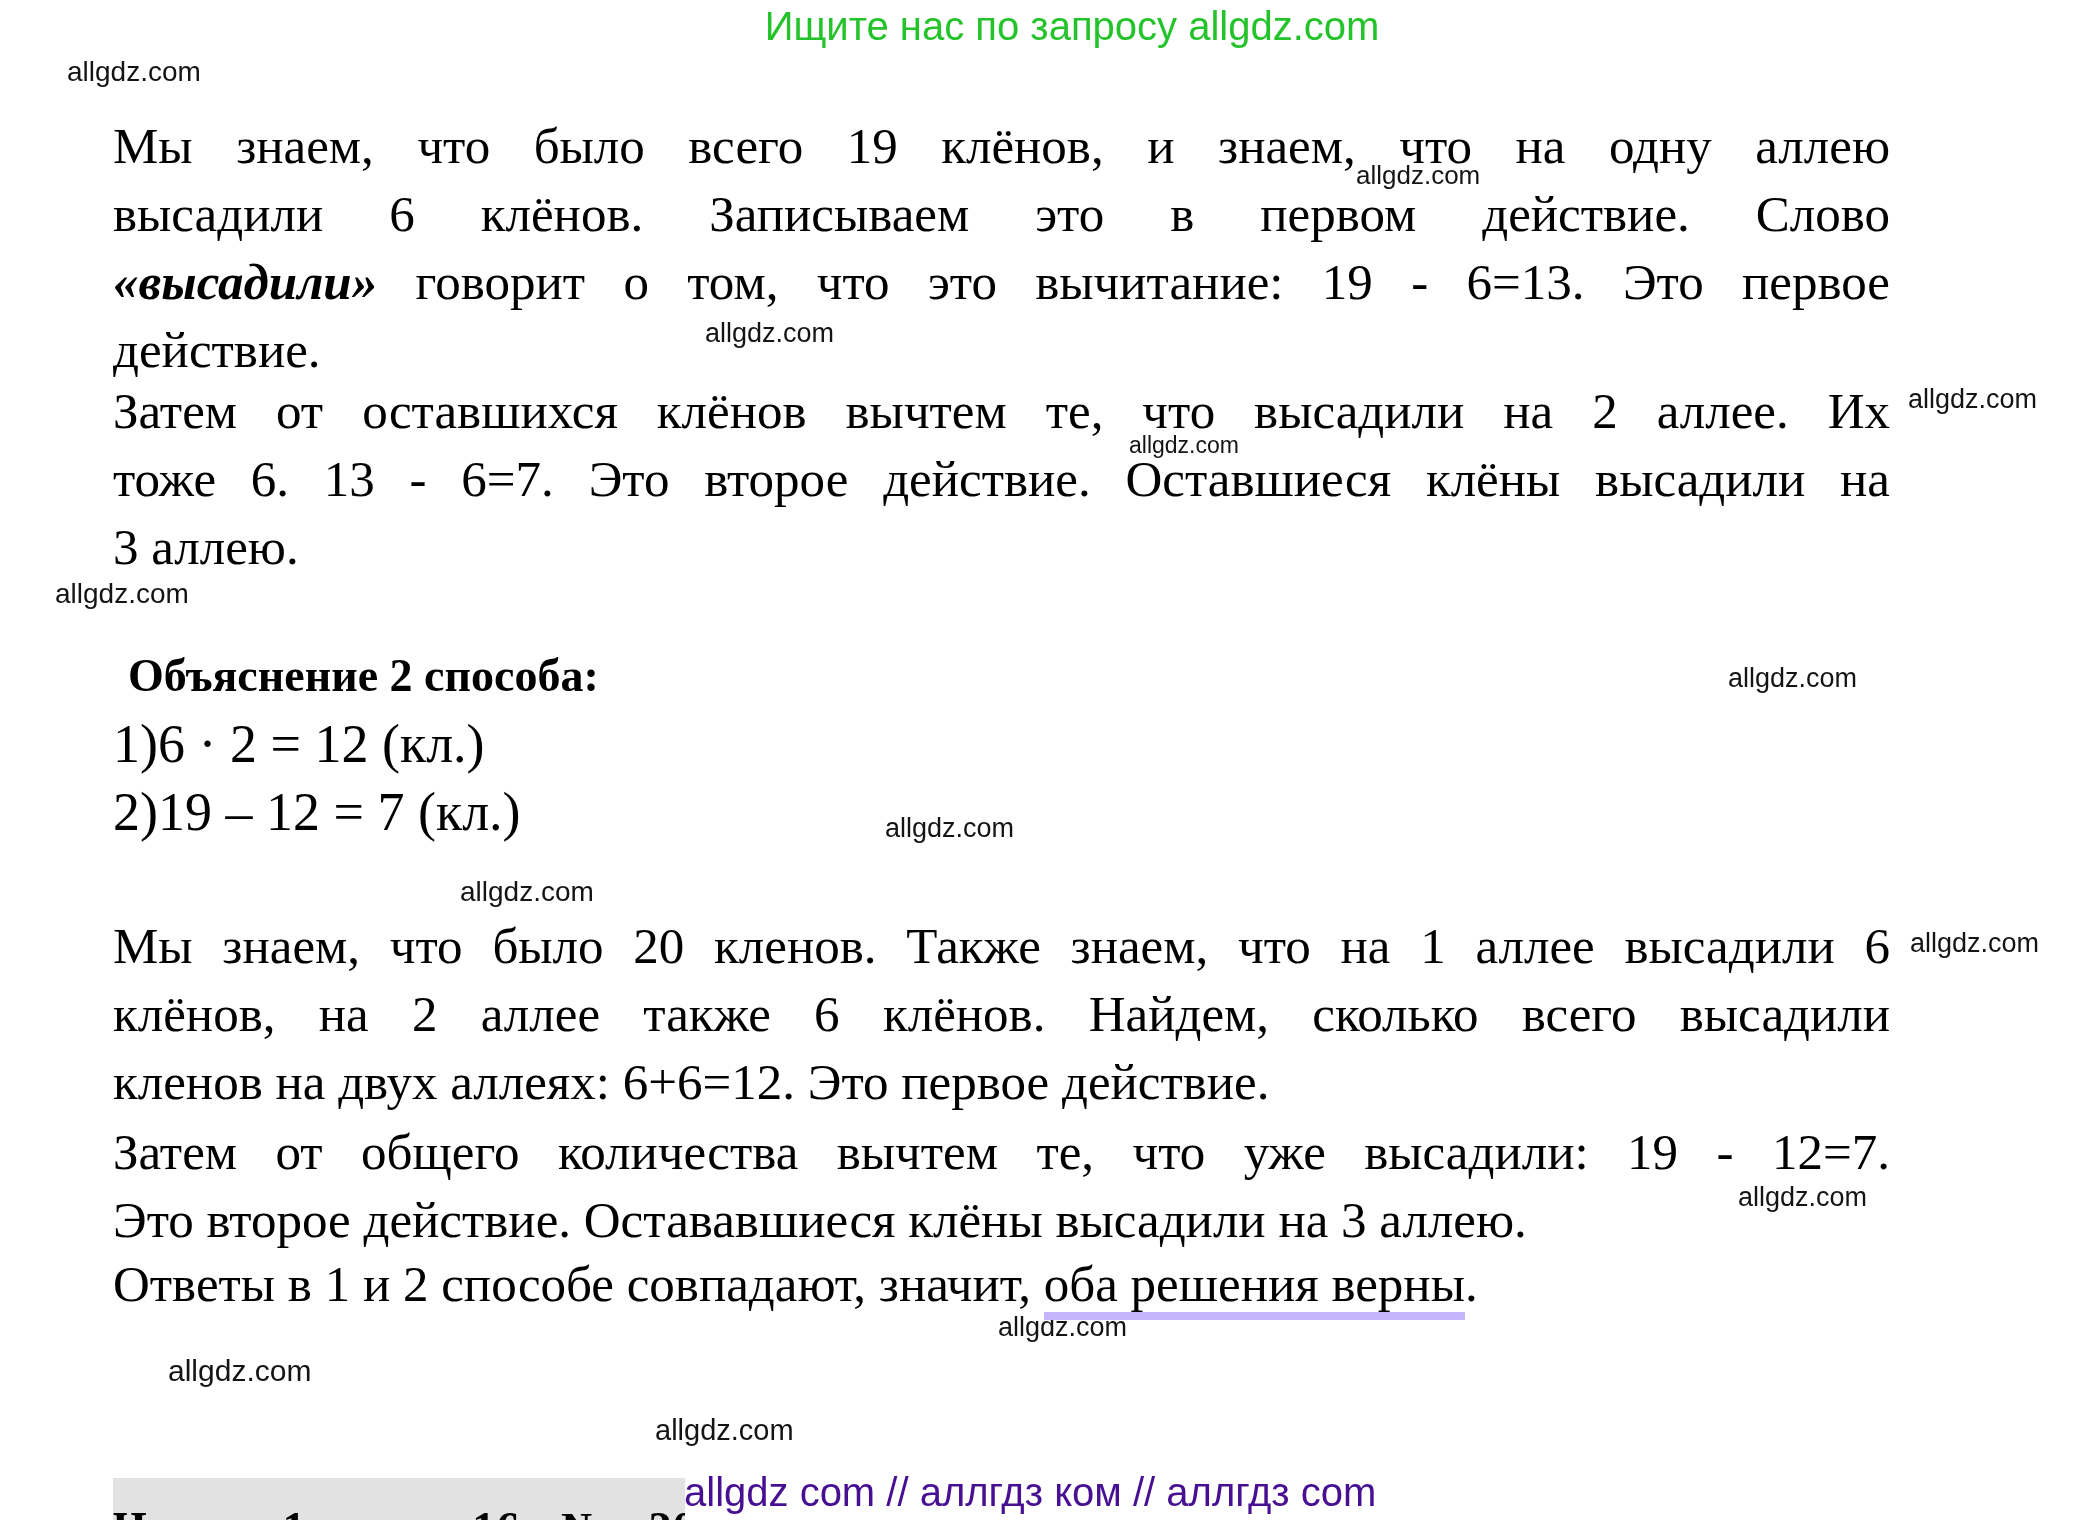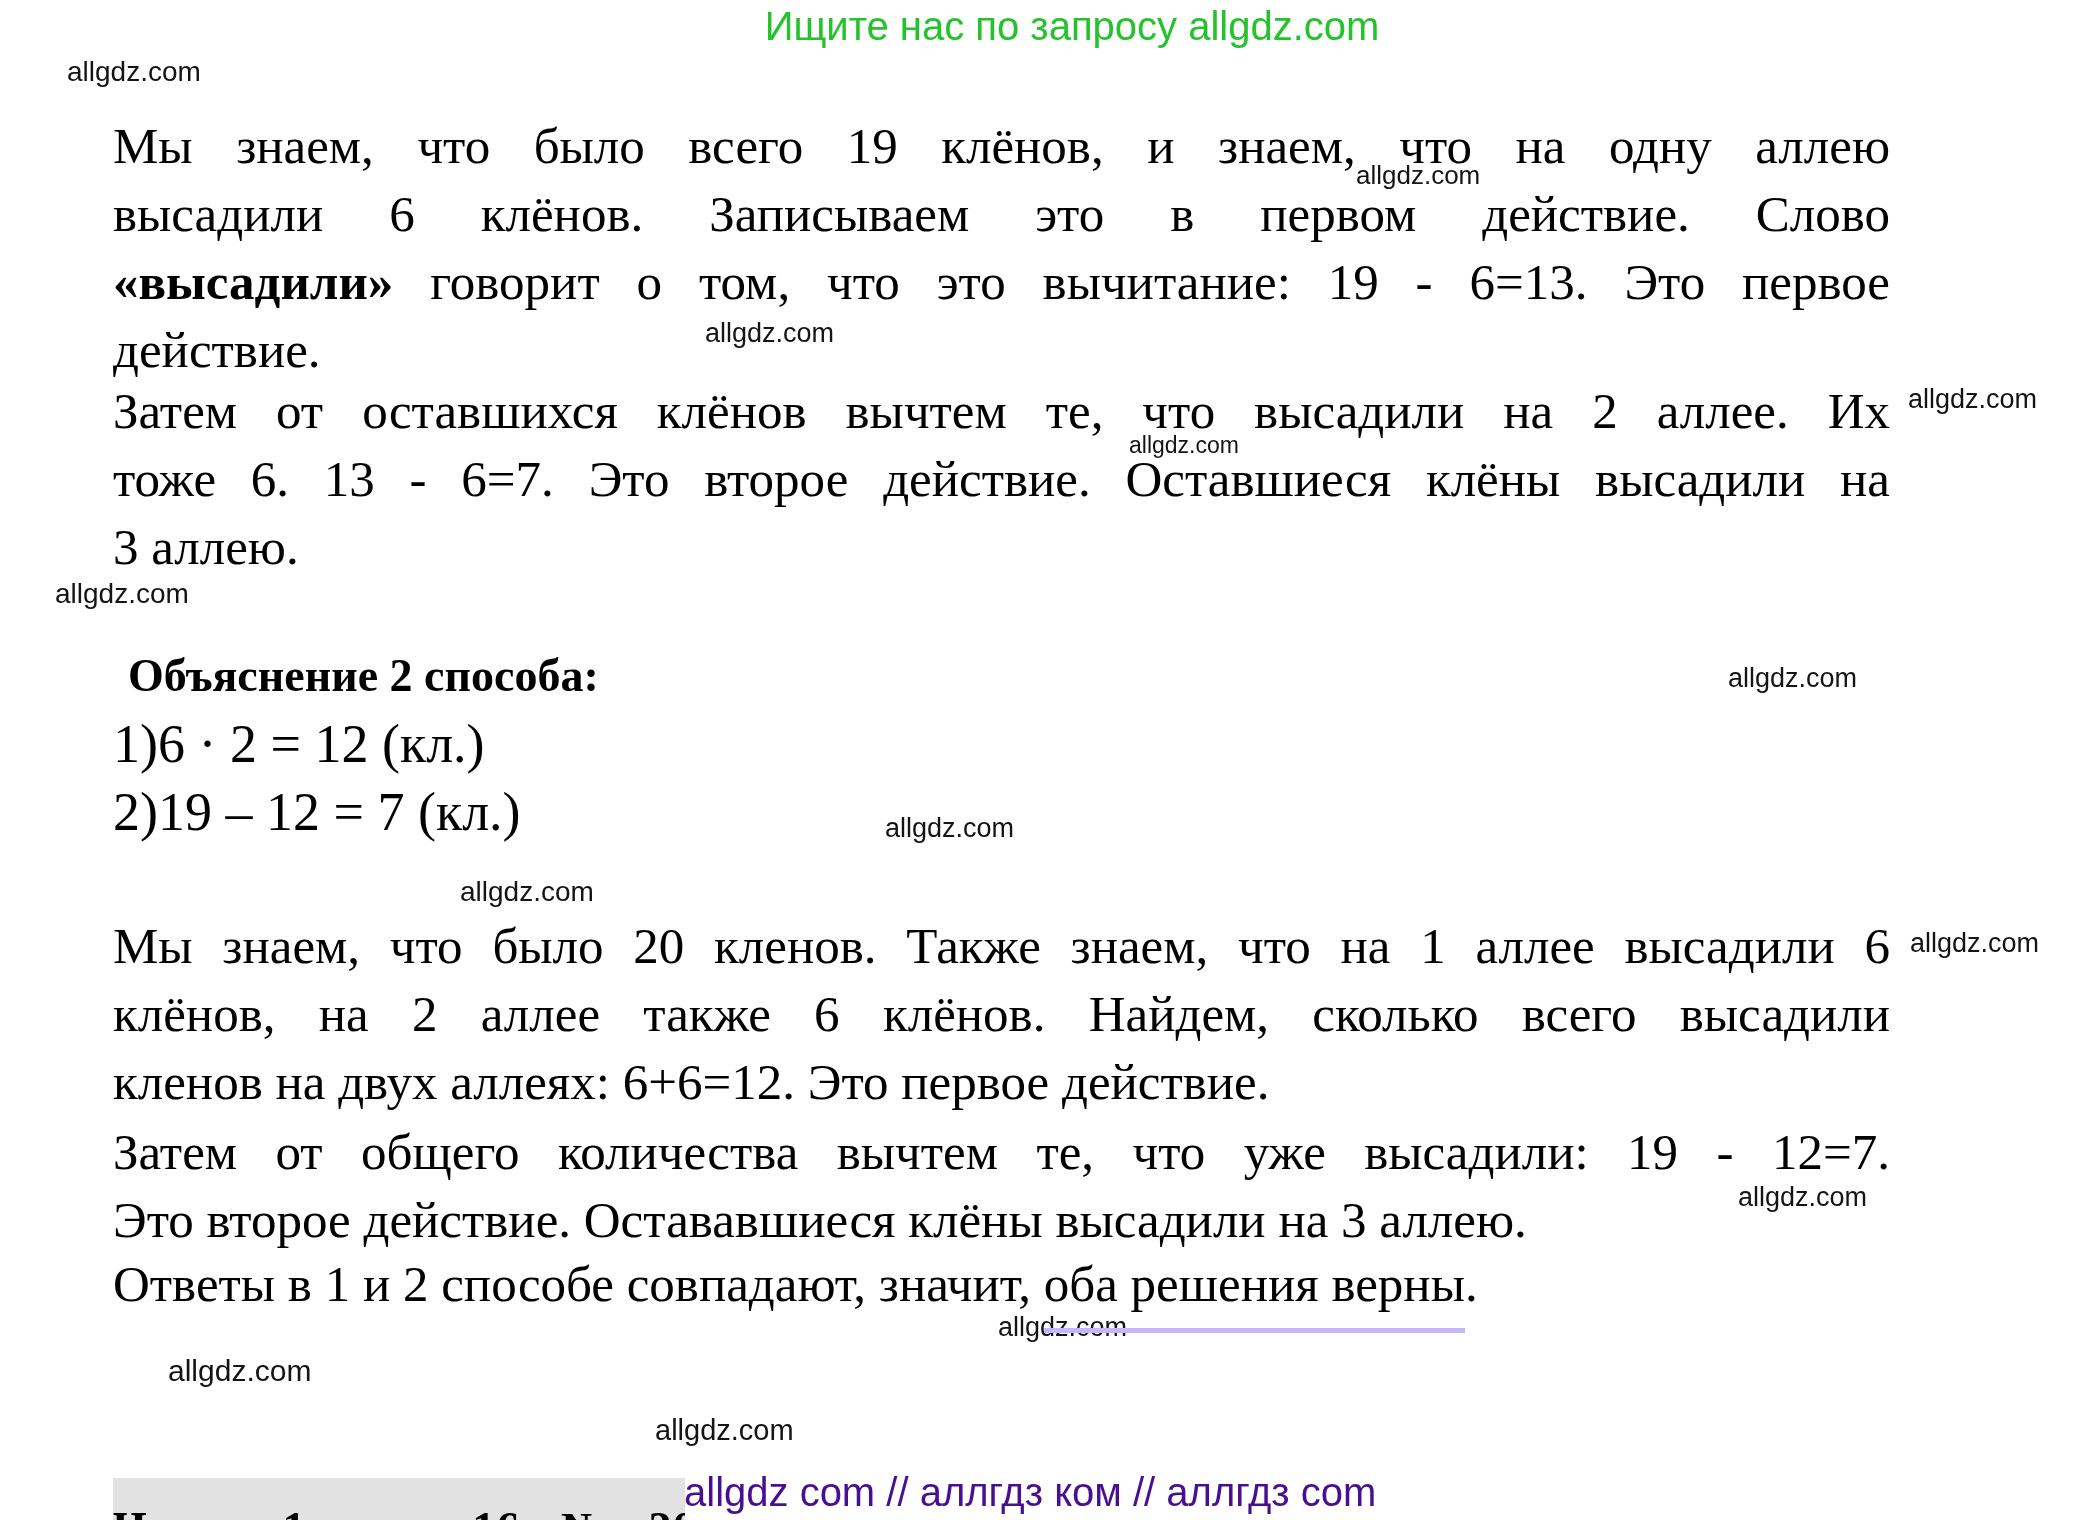"«высадили»" .bi { font-style: none -> italic }
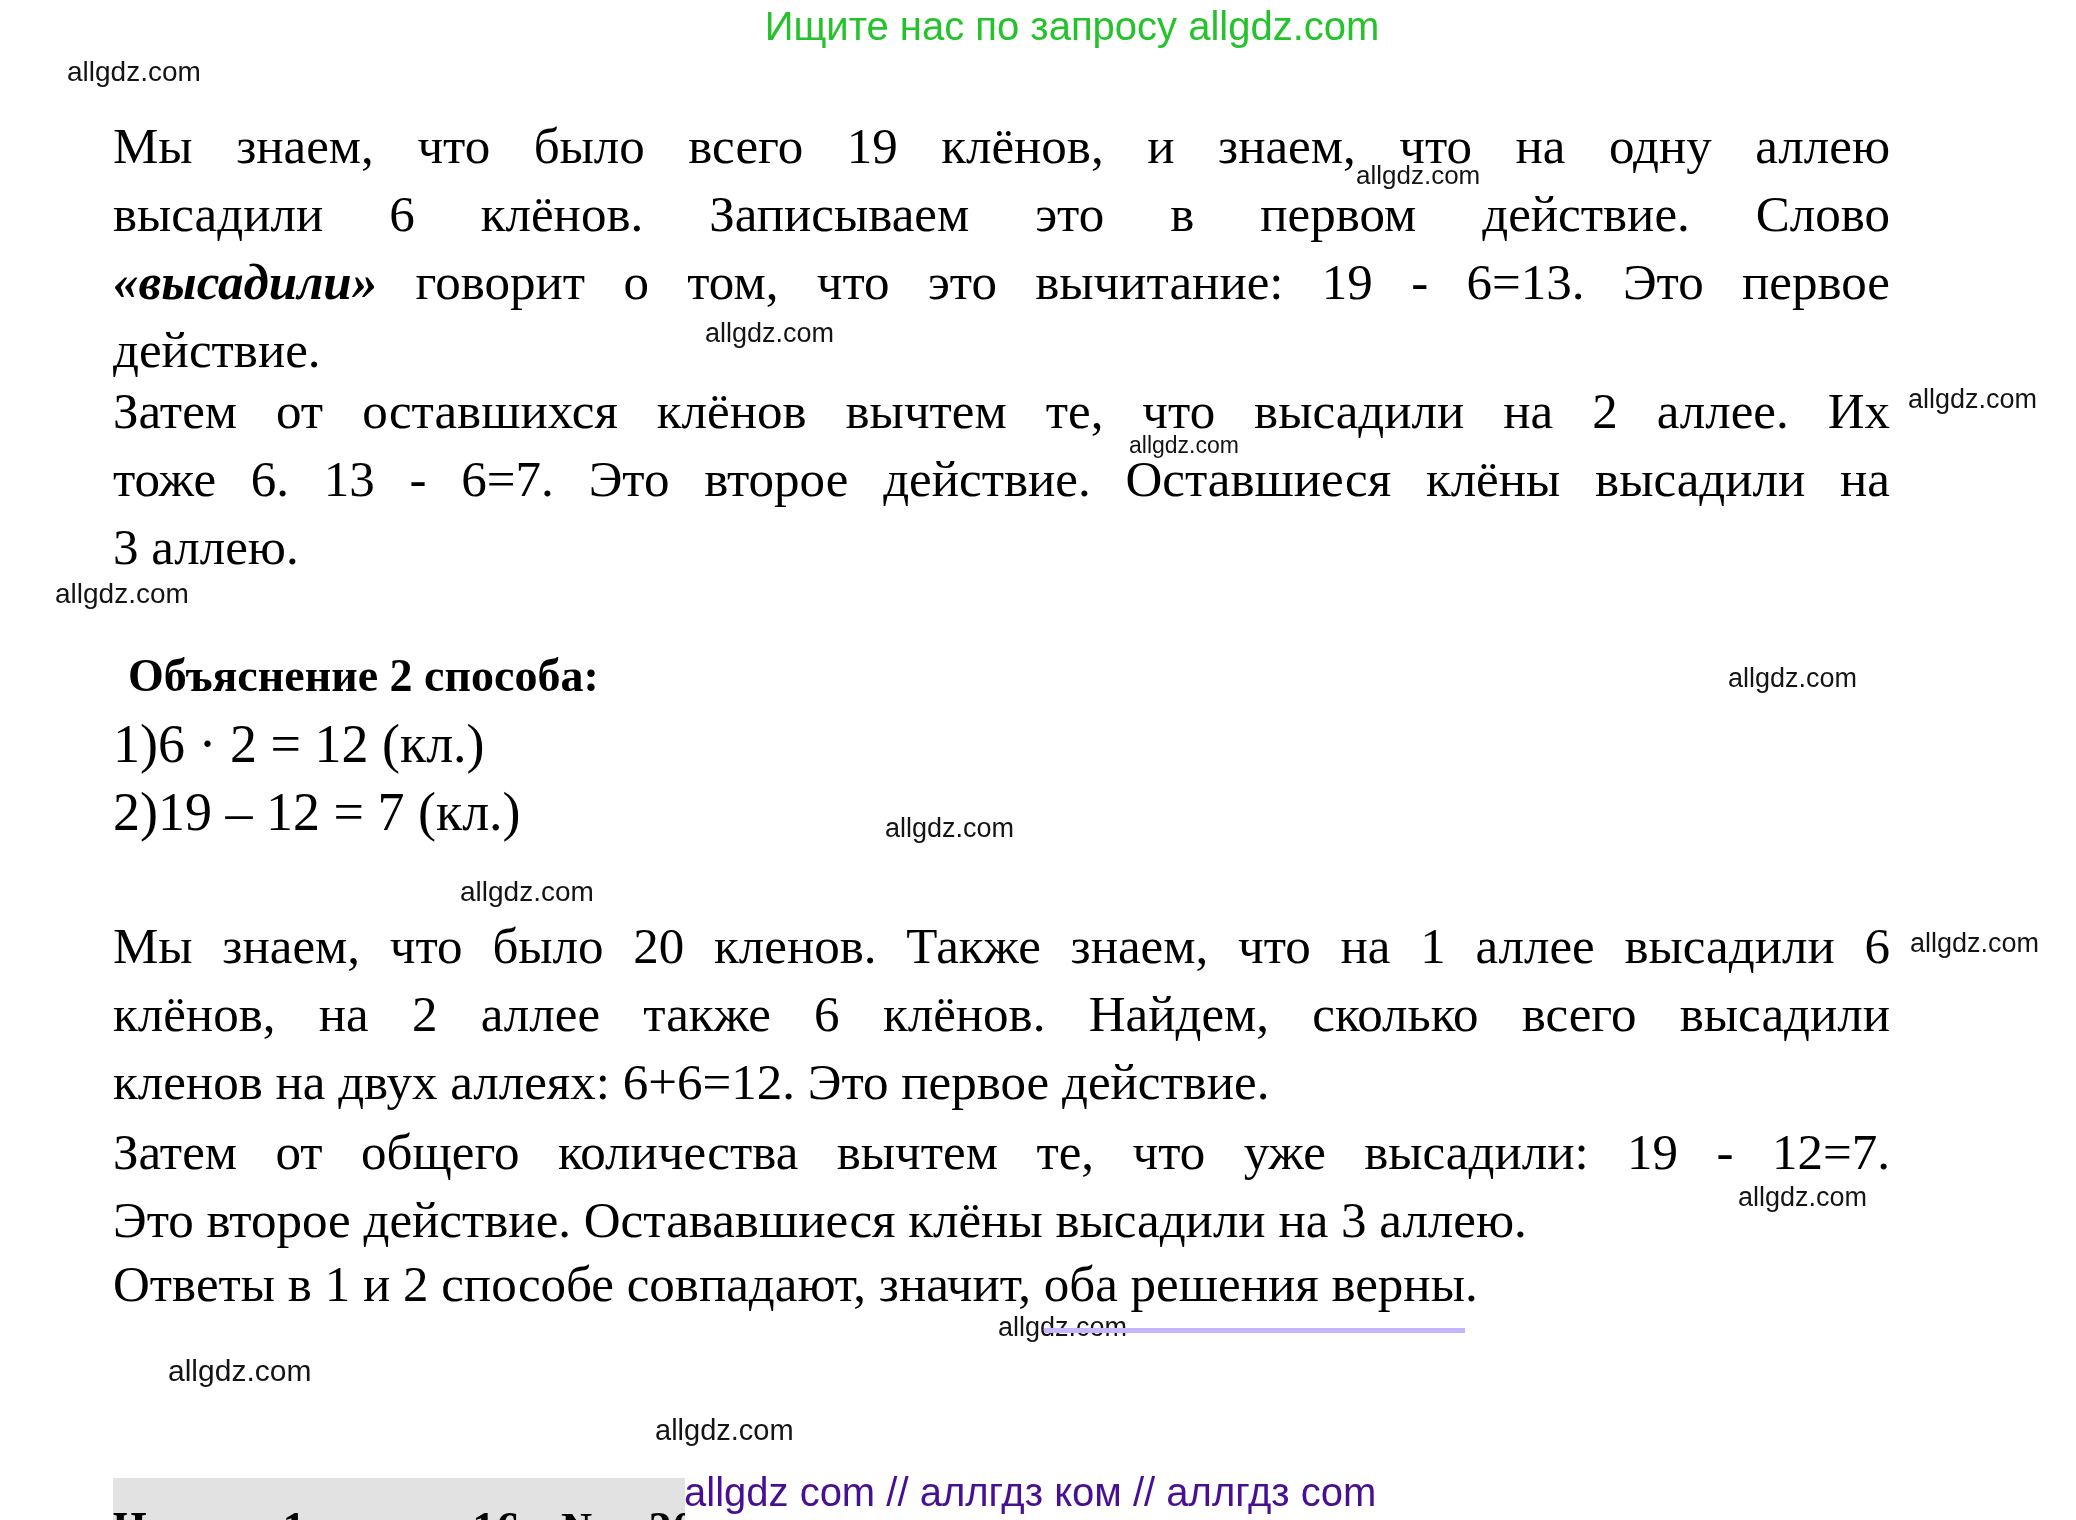"оба решения верны" .uline { border-bottom: 5px solid #c4b5fd -> 8px solid #c4b5fd; padding-bottom: 16px -> 0 }
